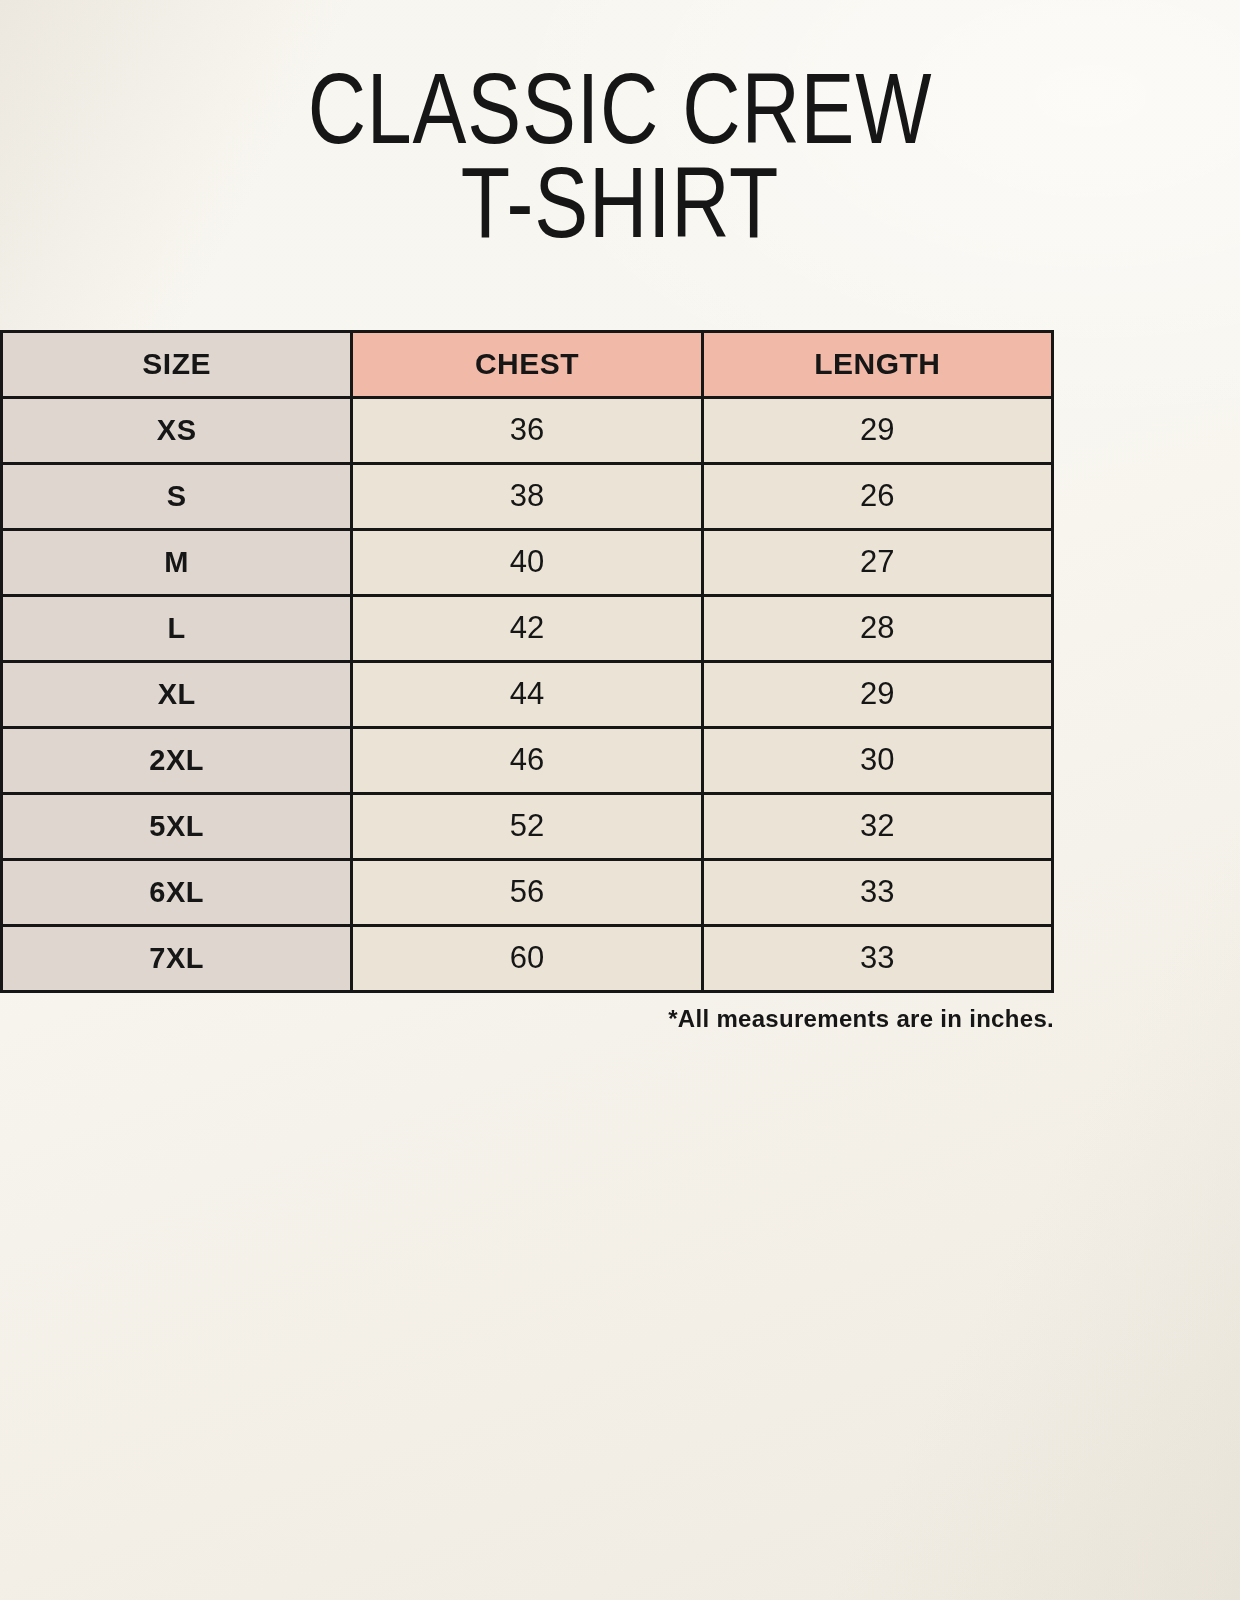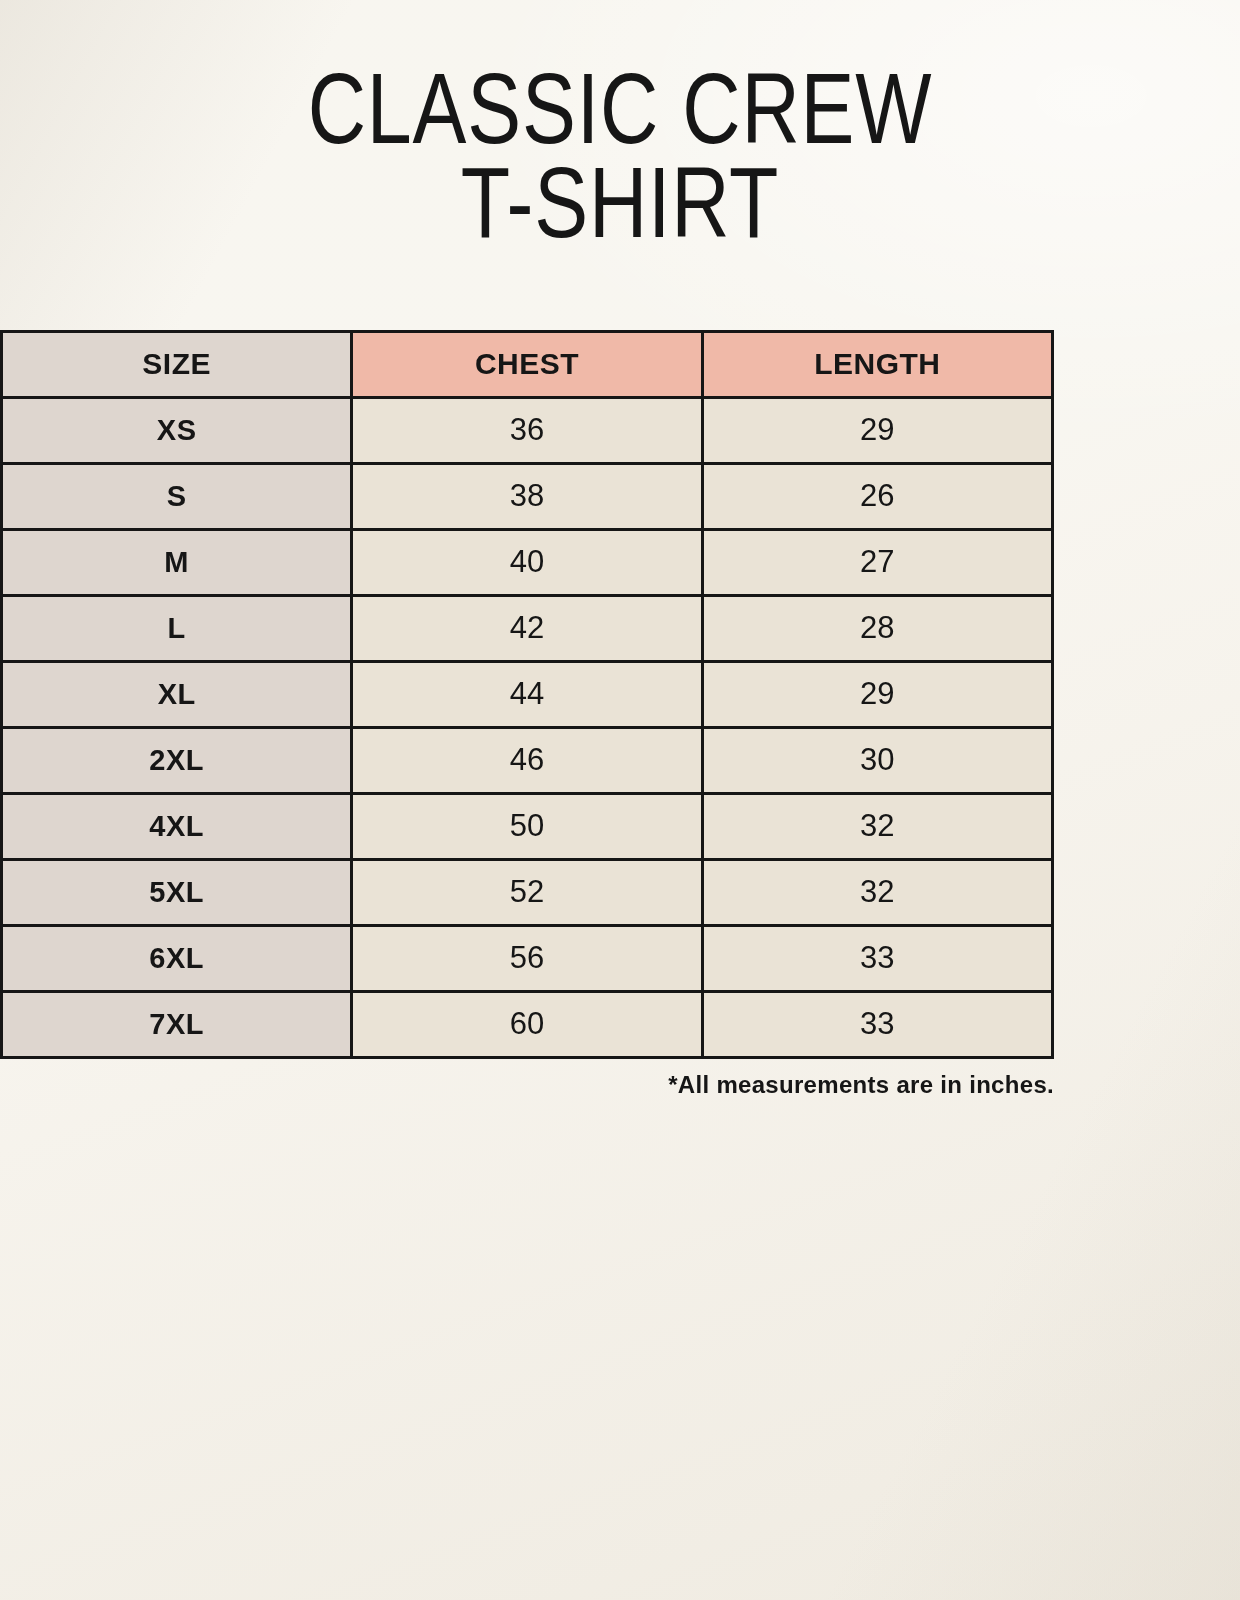"4XL" tr { html: <tr> <td>4XL</td> <td>50</td> <td>32</td> </tr> -> none }
